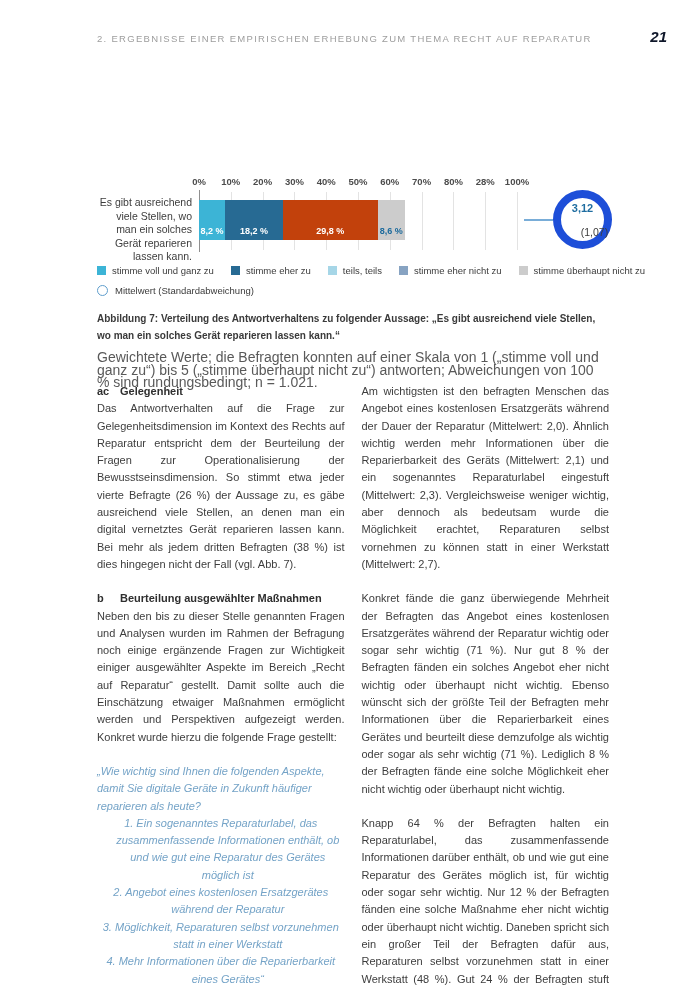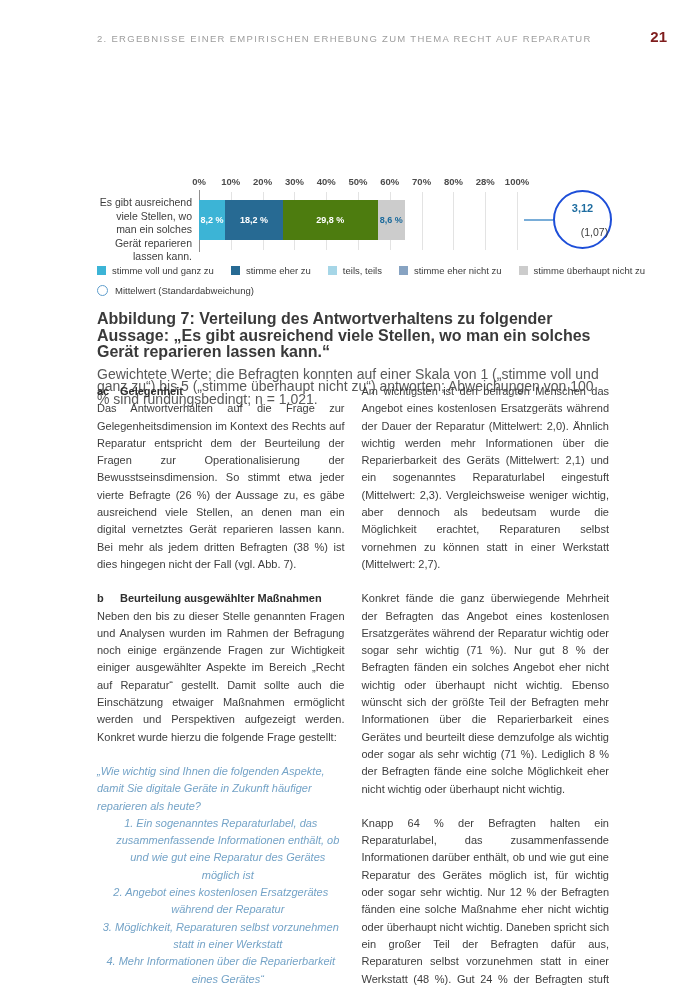"21" .running-head .rh-page { color: #7f1d1d -> #0f172a; font-style: none -> italic }
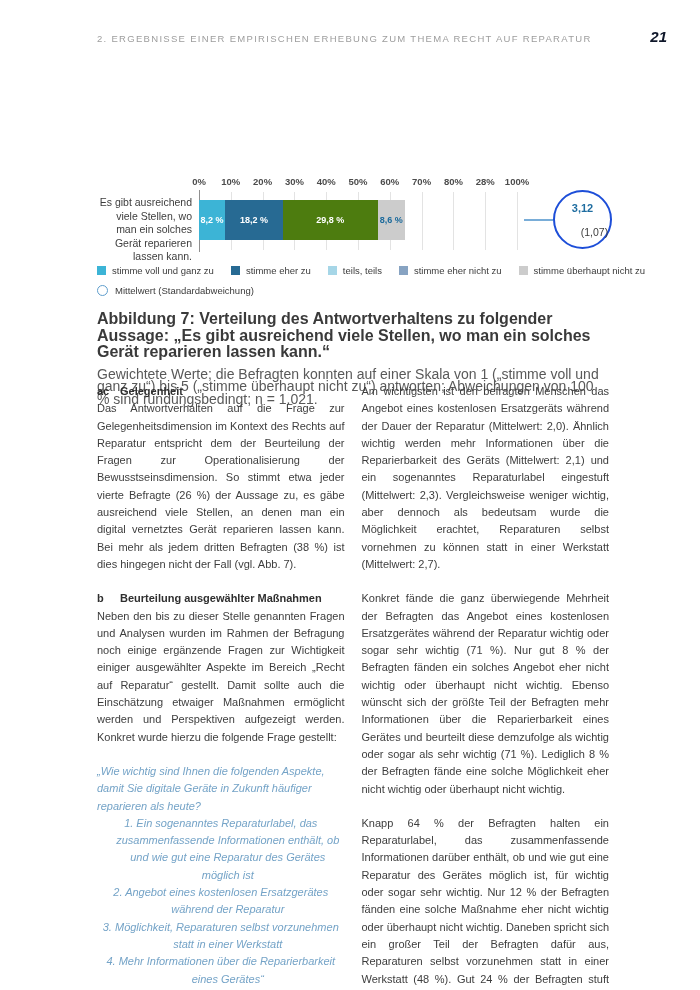"3,12" .mean-circle { border: 2px solid #1d4ed8 -> 8px solid #1d4ed8 }
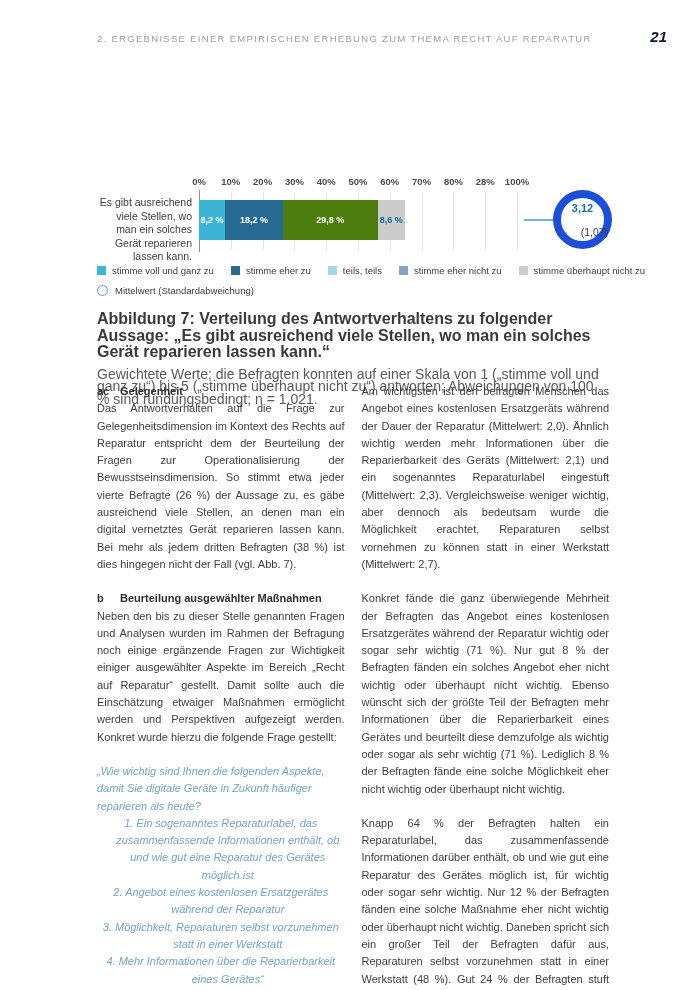"8,2 %" .seg .seg-label { padding-bottom: 15px -> 4px }
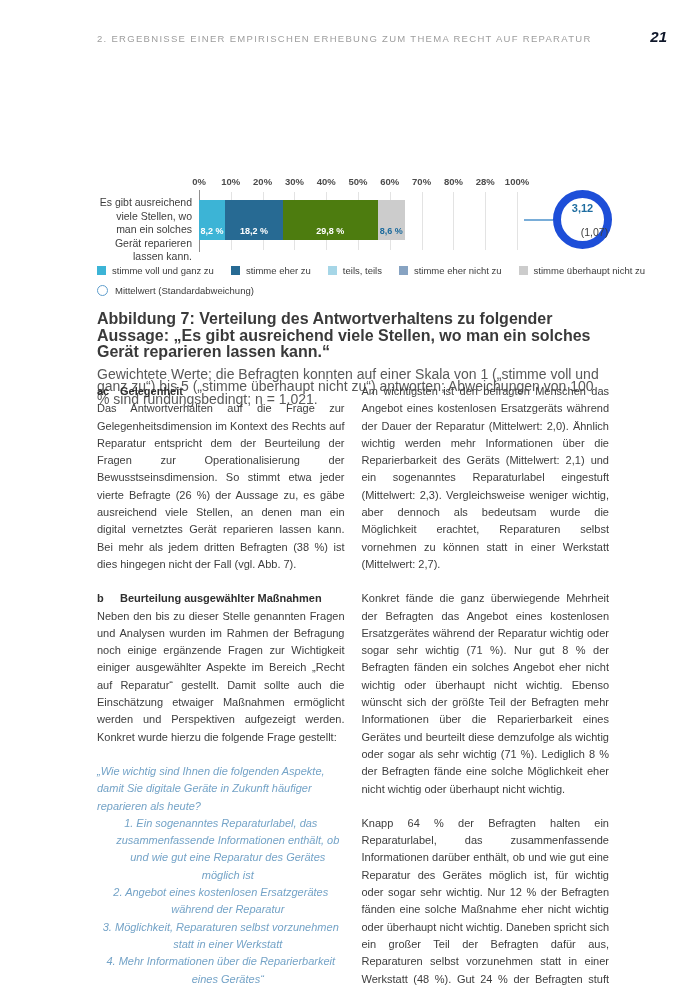"29,8 %" div.seg { background: #4d7c0f -> #c2410c }
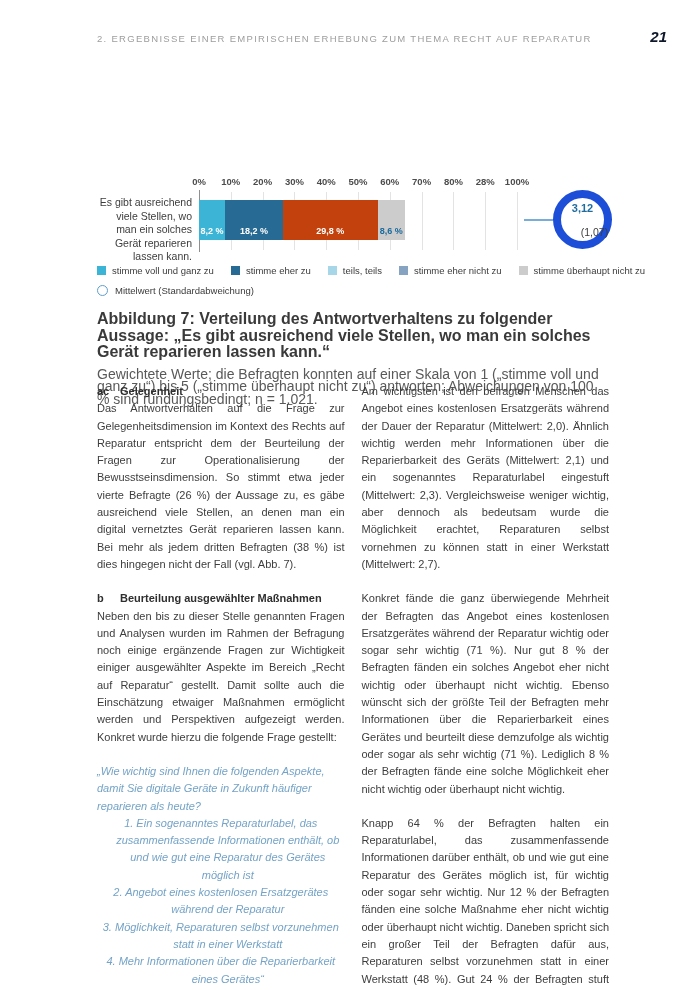"Abbildung 7: Verteilung des" .fig-caption { font-size: 16px -> 10px }
